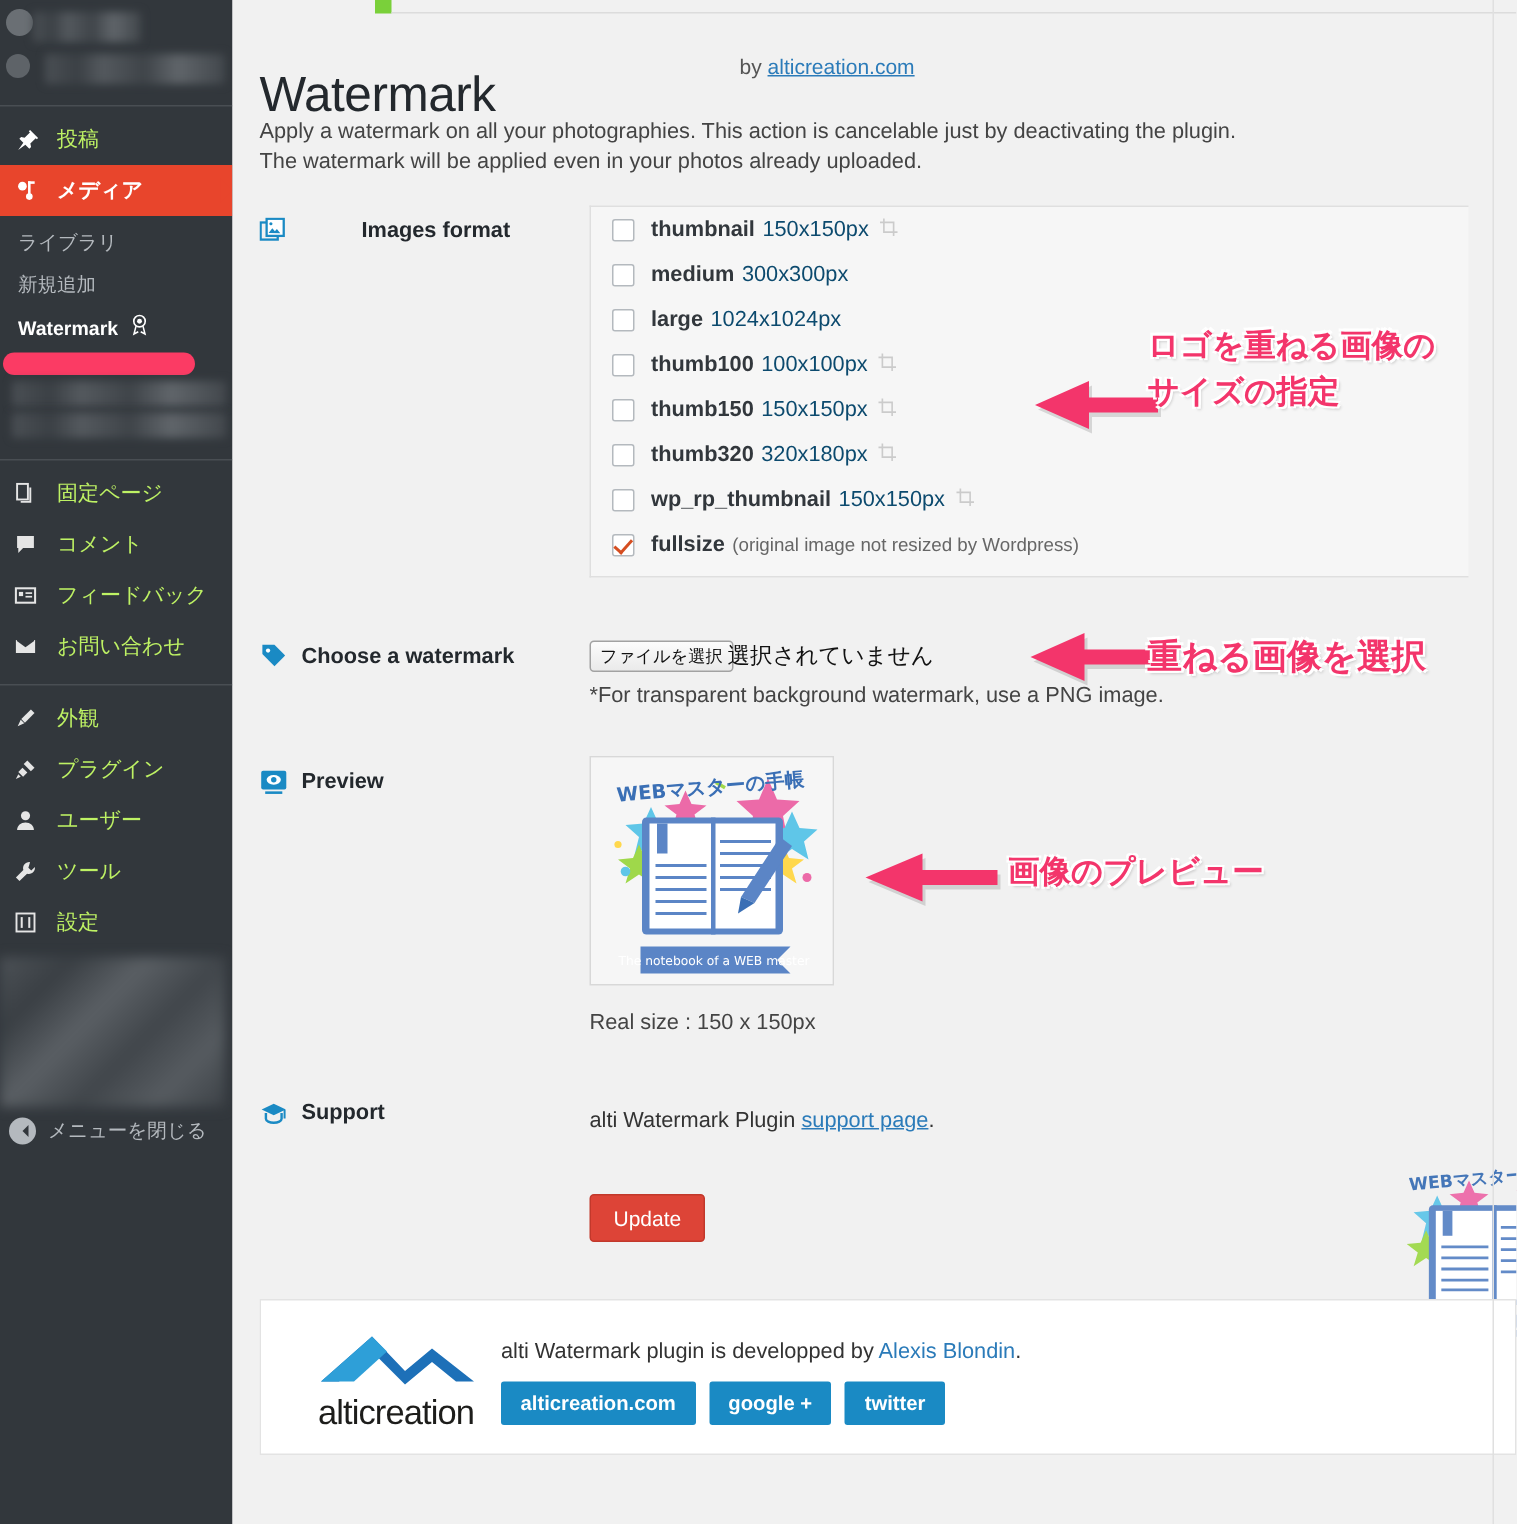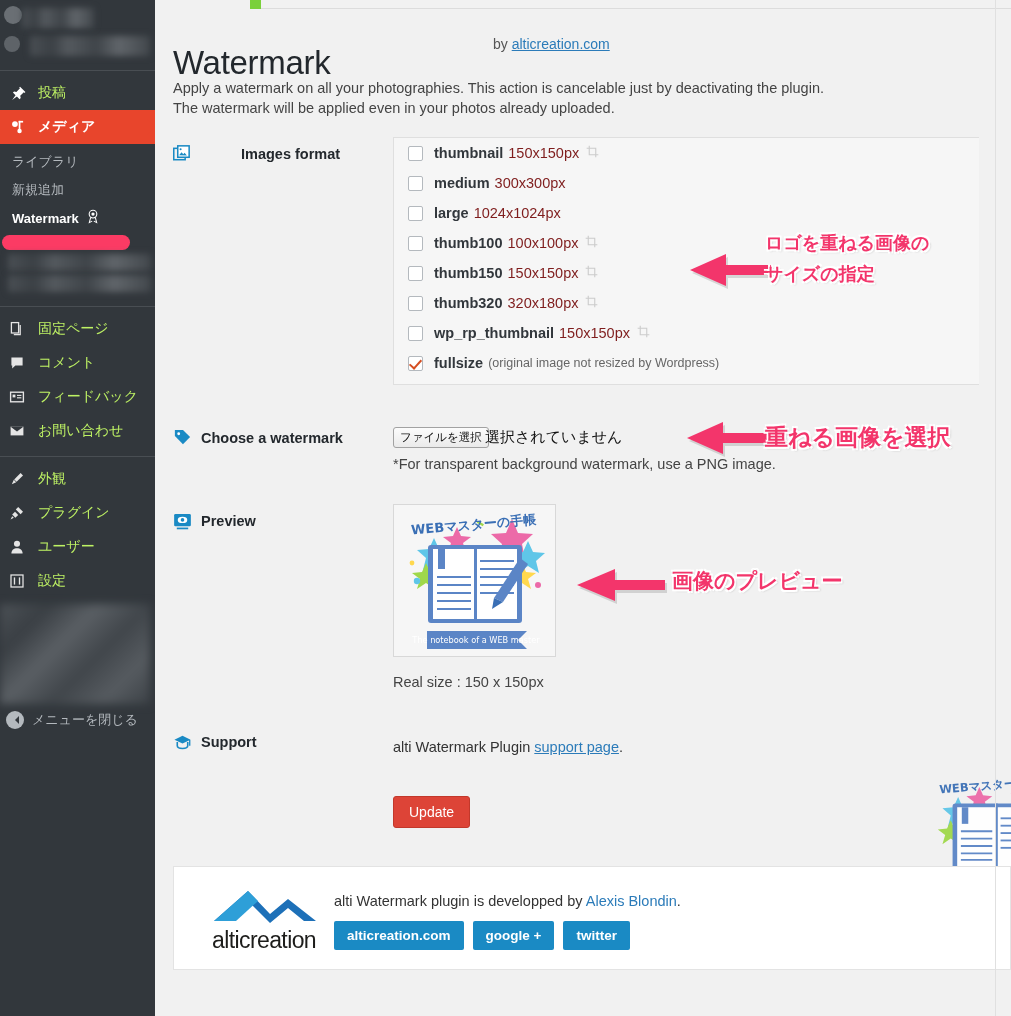"150x150px" .fmt-dim { color: #7f1d1d -> #0c4a6e }
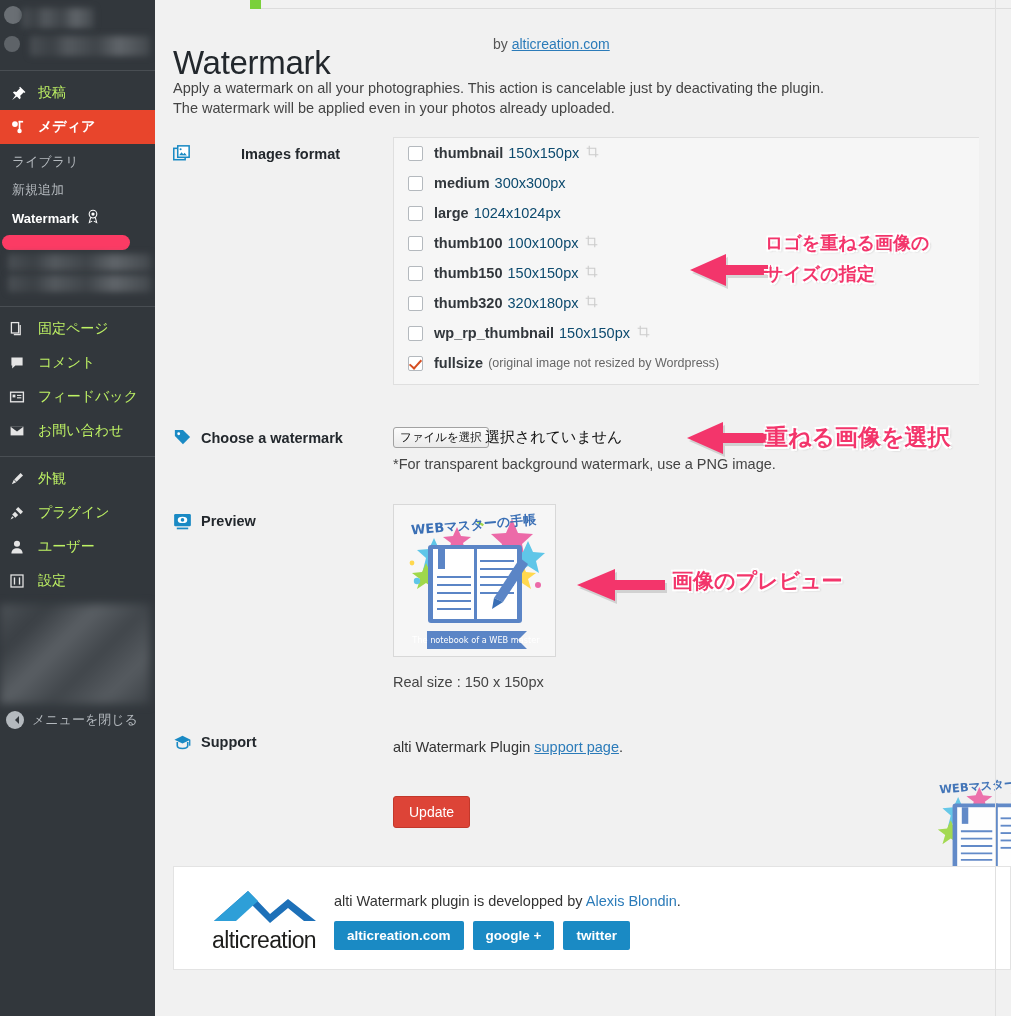"ロゴを重ねる画像の" div.anno { font-size: 18px -> 21px; top: 227px -> 215px }
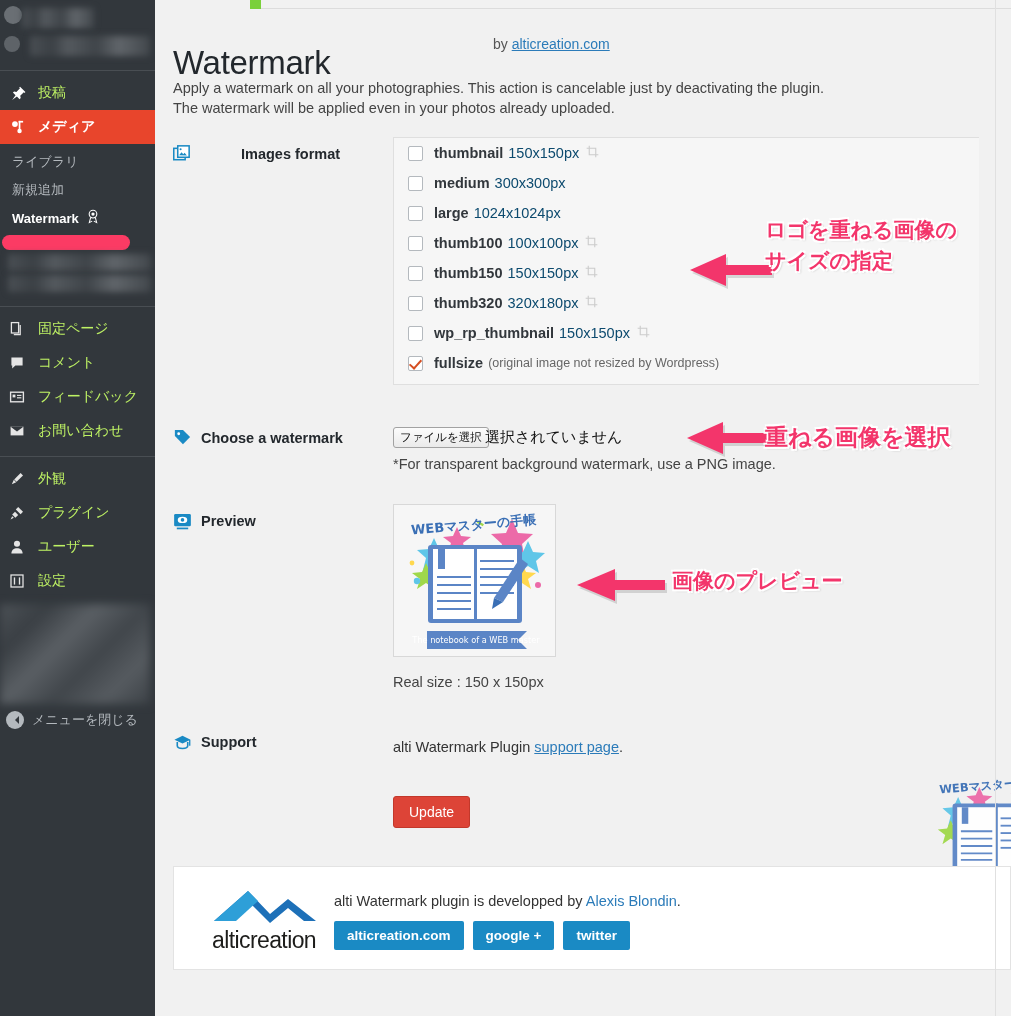"ツール" div.sb-item { html: none -> <div> <span> <svg> <path></path> </svg> </span> <span>ツール</span> </div> }
